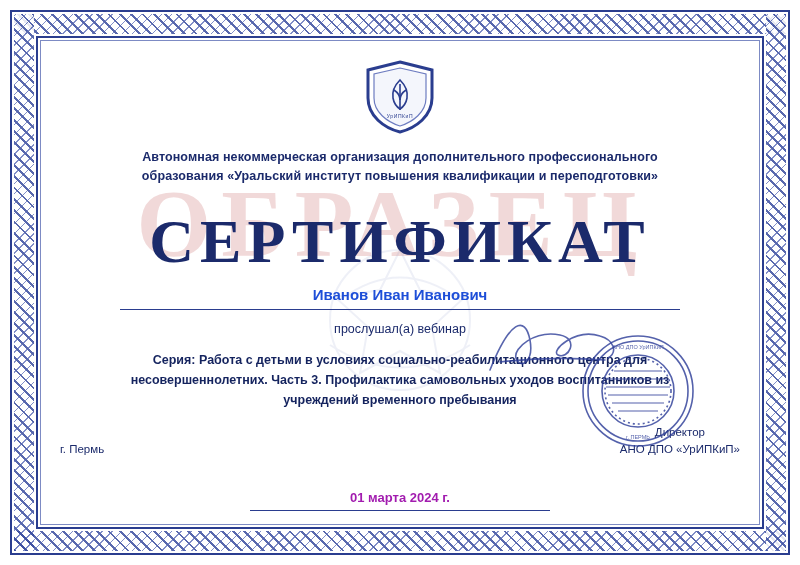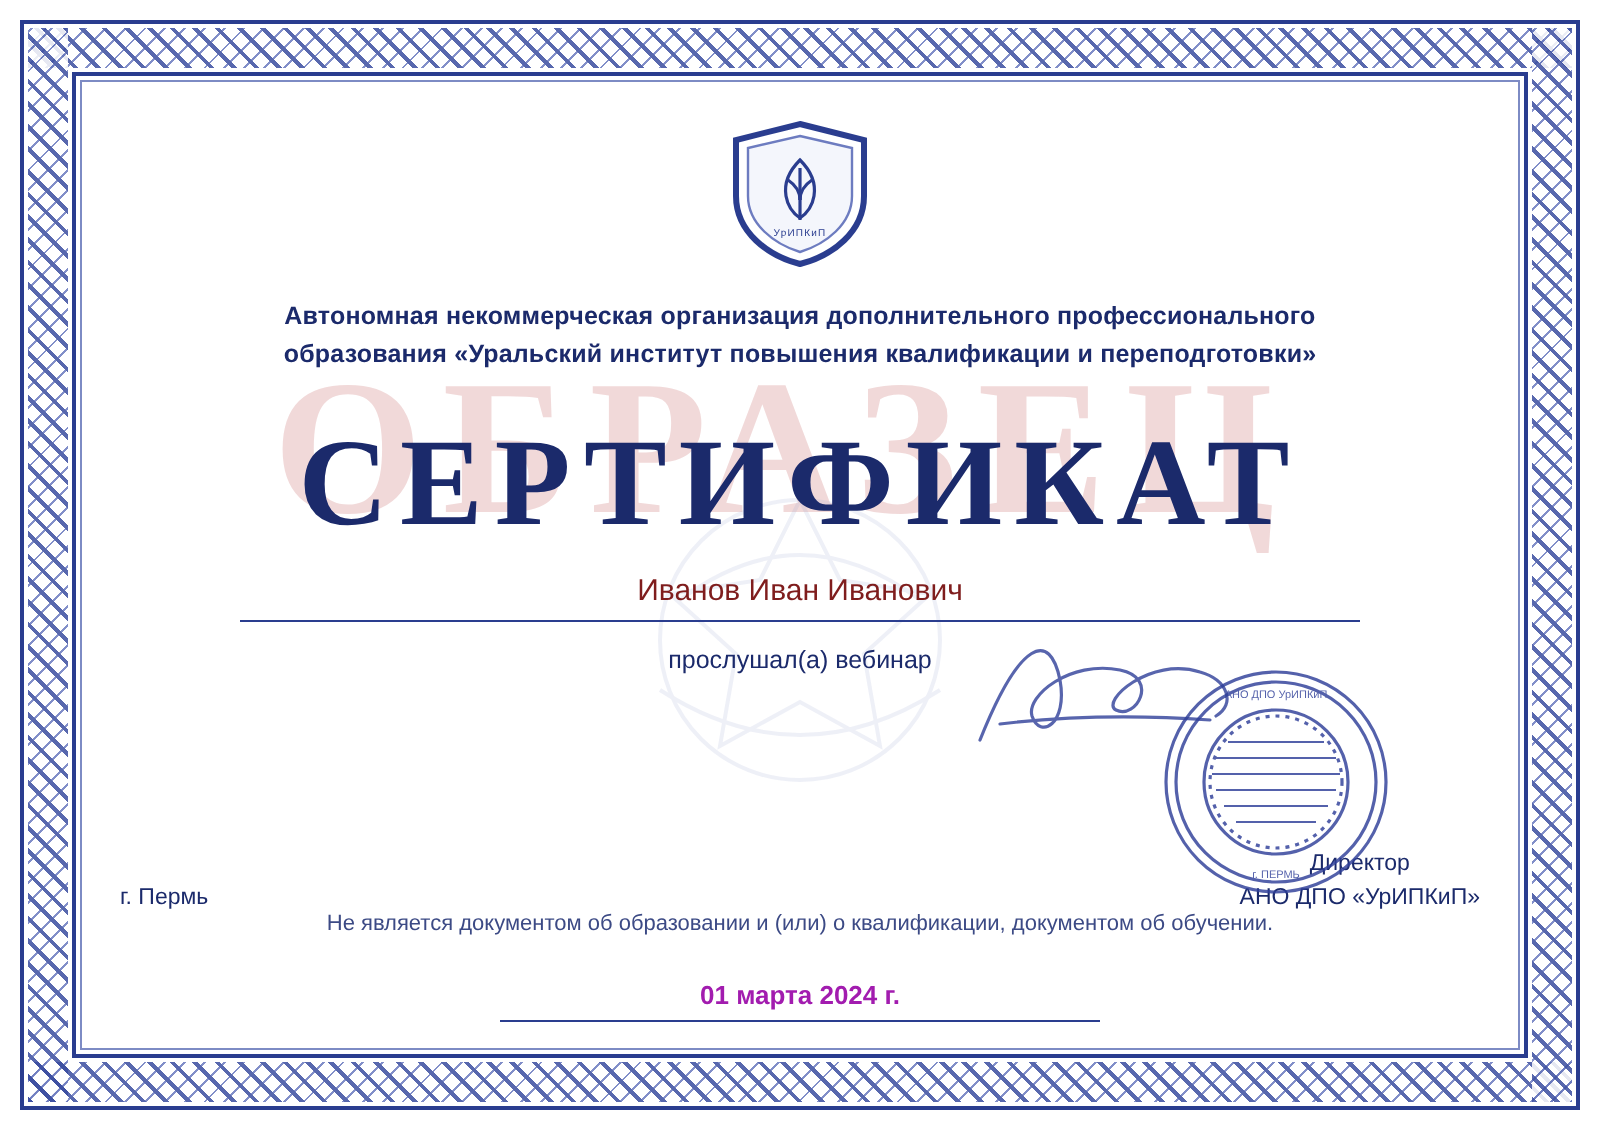"Иванов Иван Иванович" .name { color: #7f1d1d -> #1d4ed8; font-weight: normal -> bold }
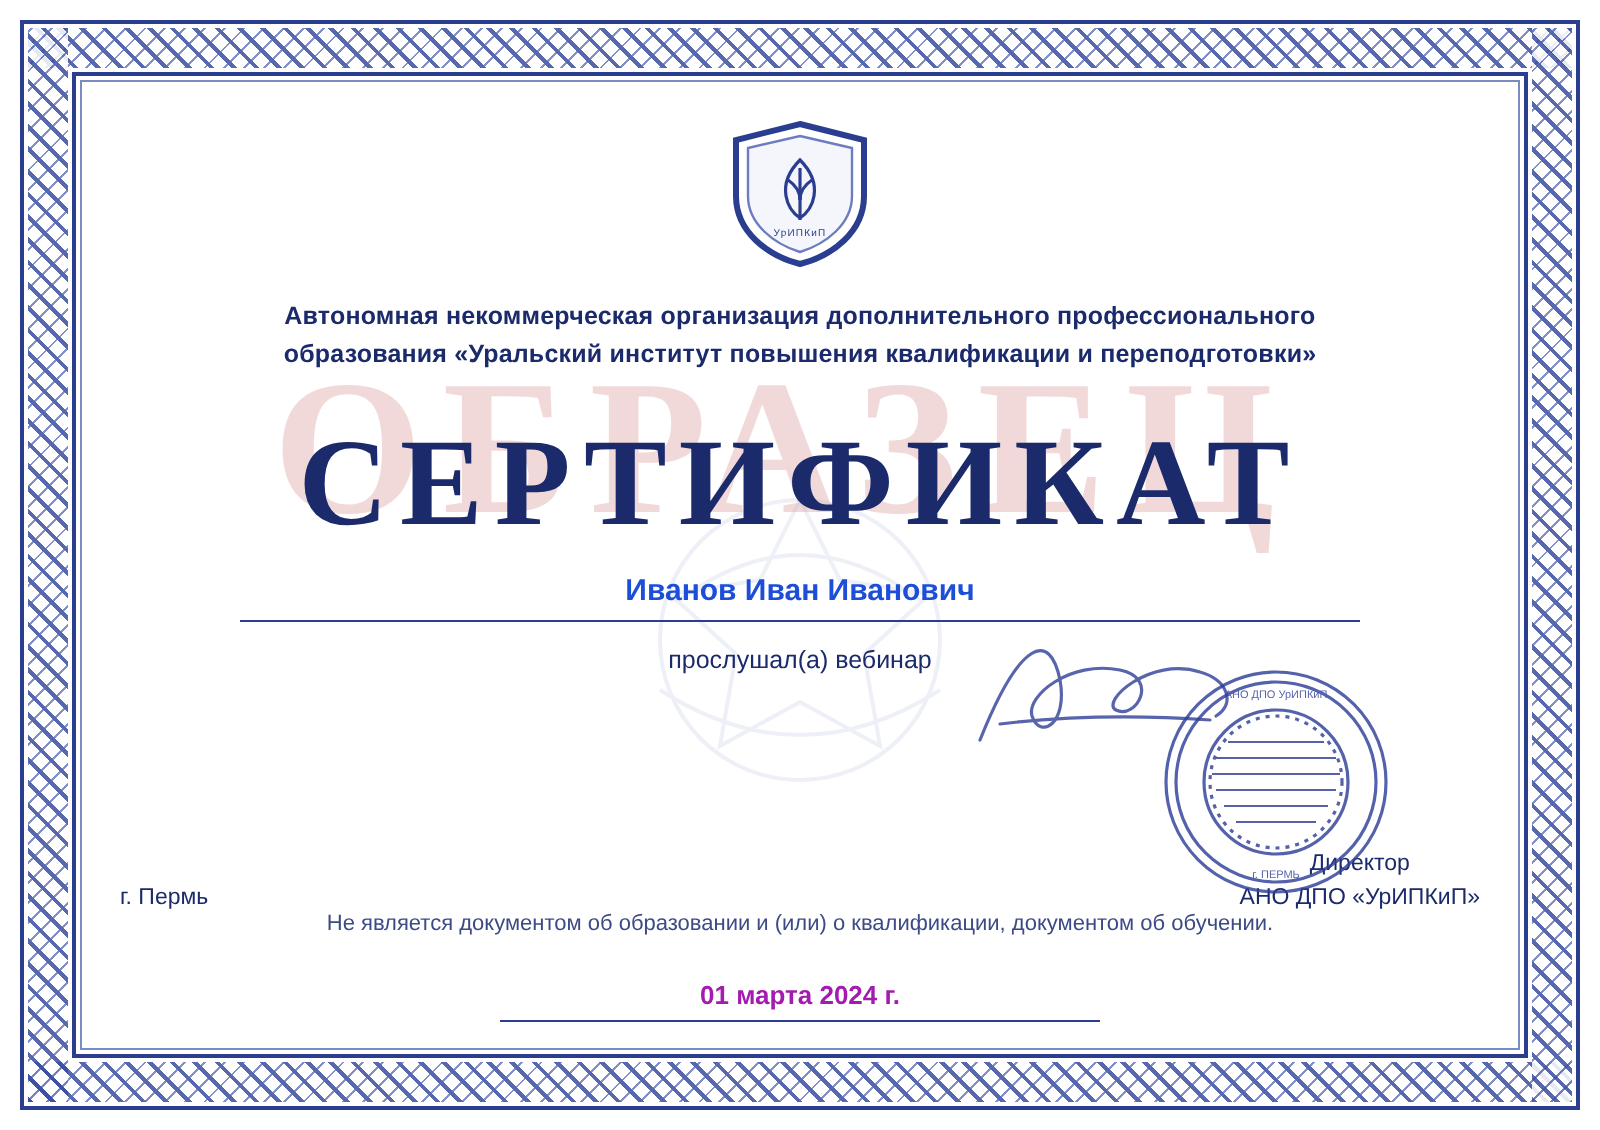"Серия: Работа с детьми в" div.course { html: none -> <div>Серия: Работа с детьми в условиях социально-реабилитационного центра для несовершеннолетних. Часть 3. Профилактика самовольных уходов воспитанников из учреждений временного пребывания</div> }
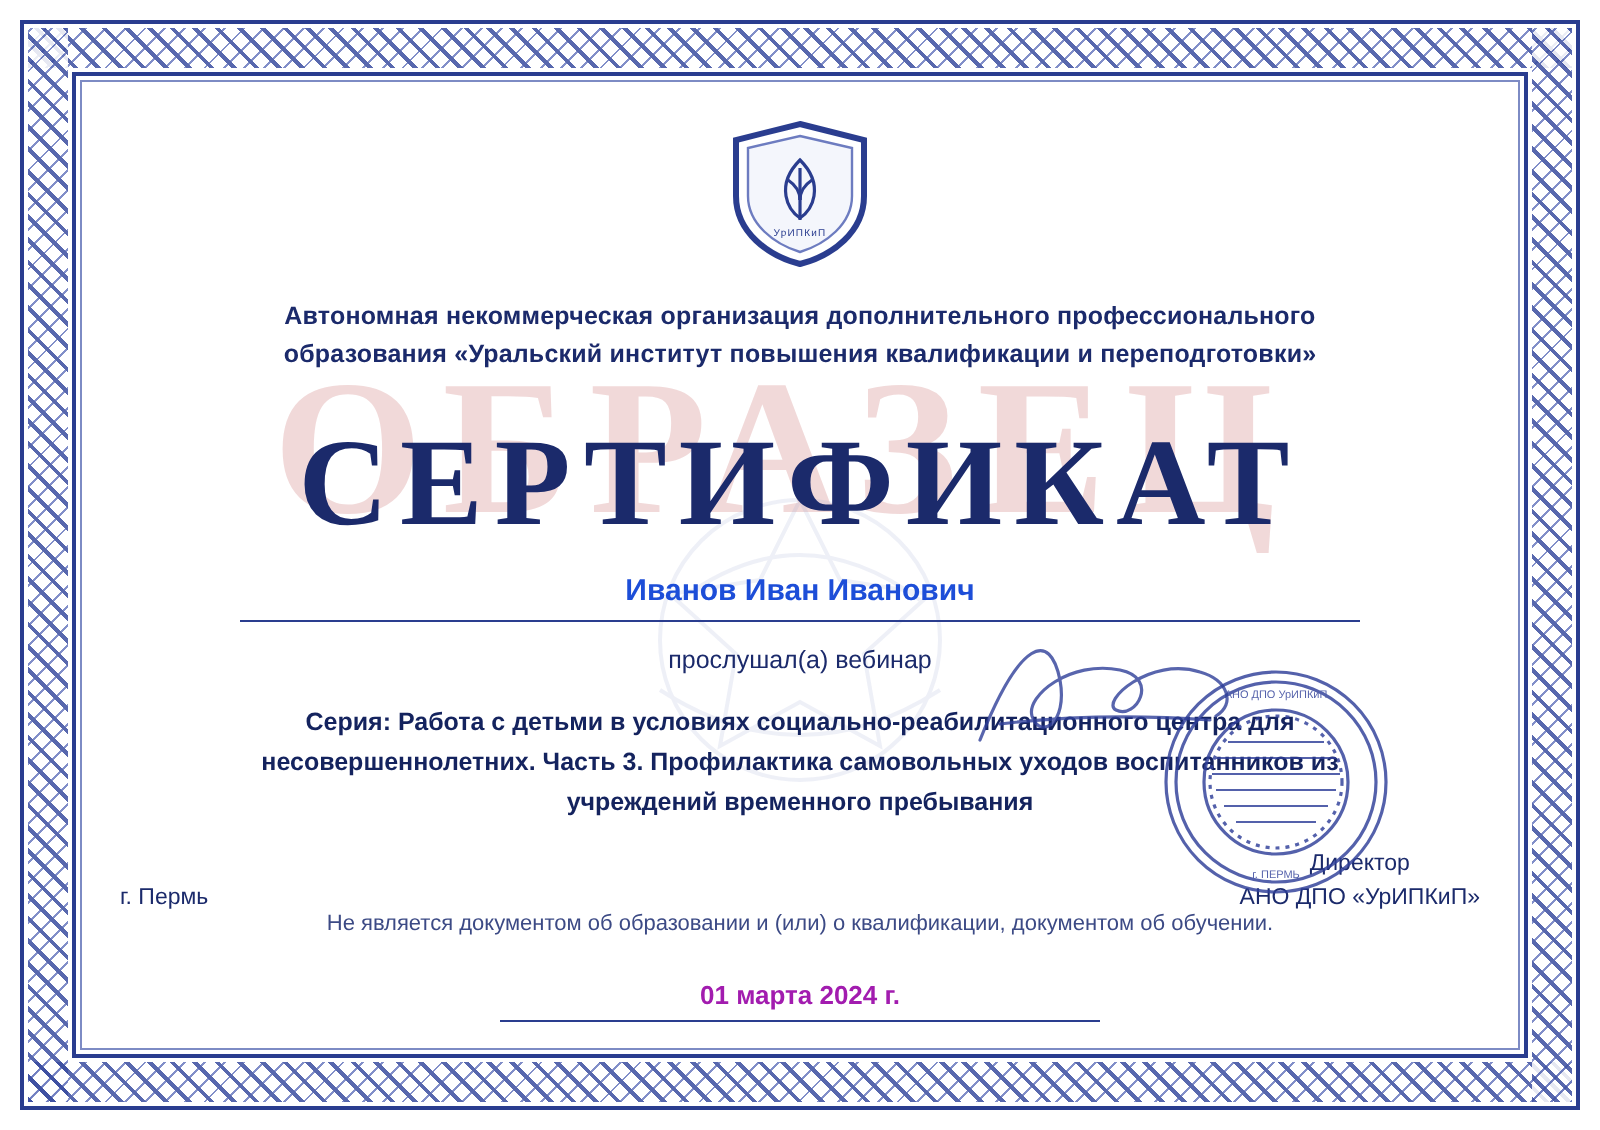"Не является документом об образовании" div.disclaimer { html: <div>Не является документом об образовании и (или) о квалификации, документом об обучении.</div> -> none }
